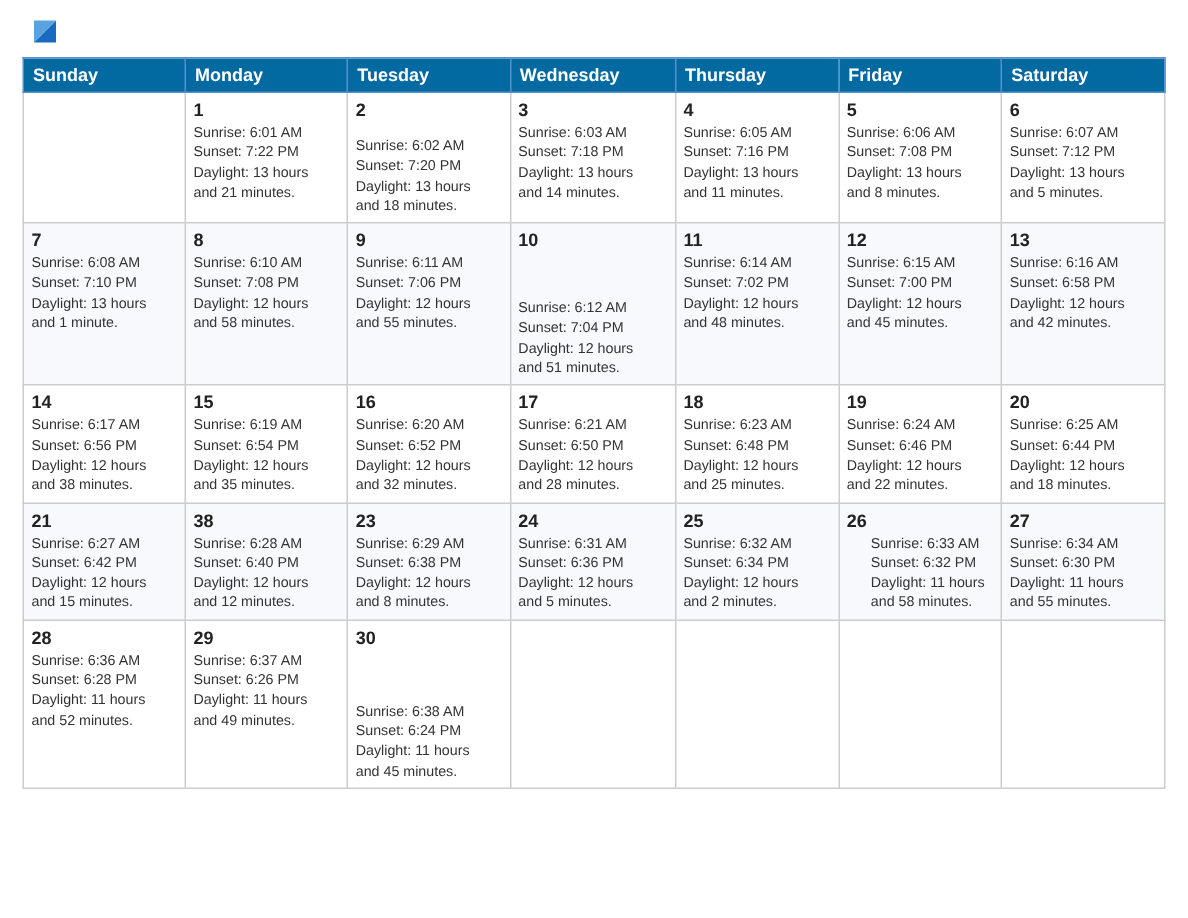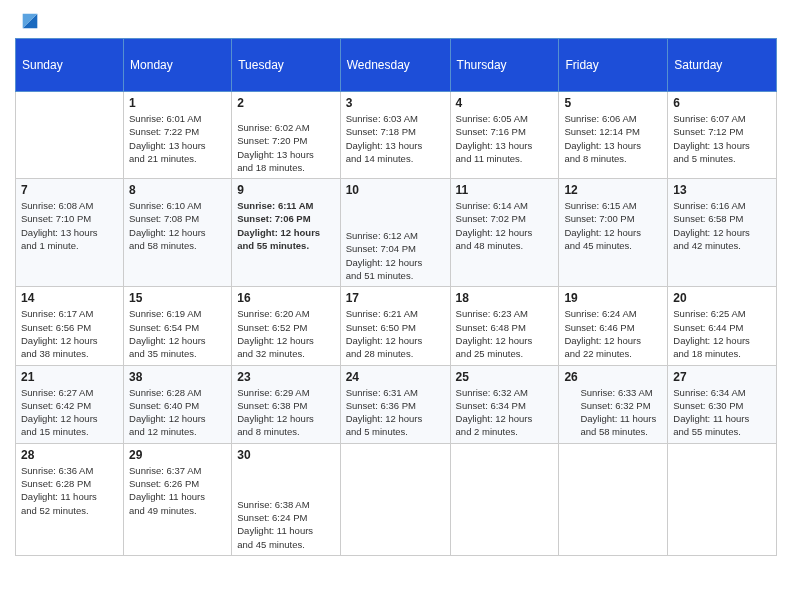"Sunday" .calendar th { background-color: #1d4ed8 -> #0369a1; font-weight: normal -> bold; padding: 19px 6px -> 4px 6px }
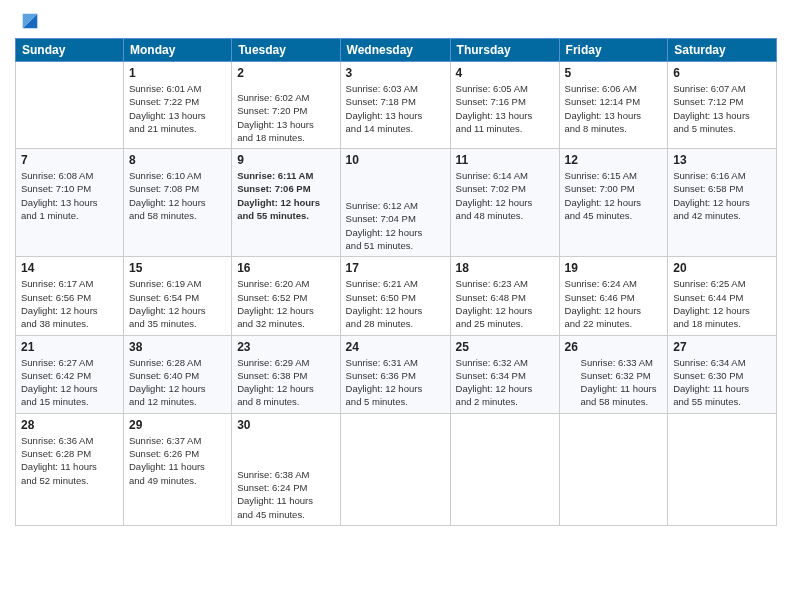"Sunrise: 6:06 AM" div.day-info { text: 12:14 -> 7:08 }
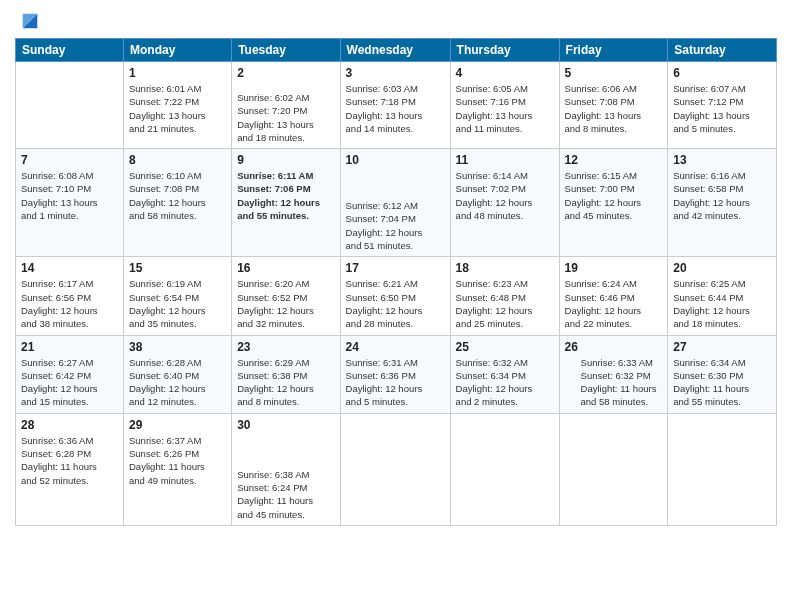"Sunrise: 6:11 AM" div.day-info { font-weight: bold -> none }
